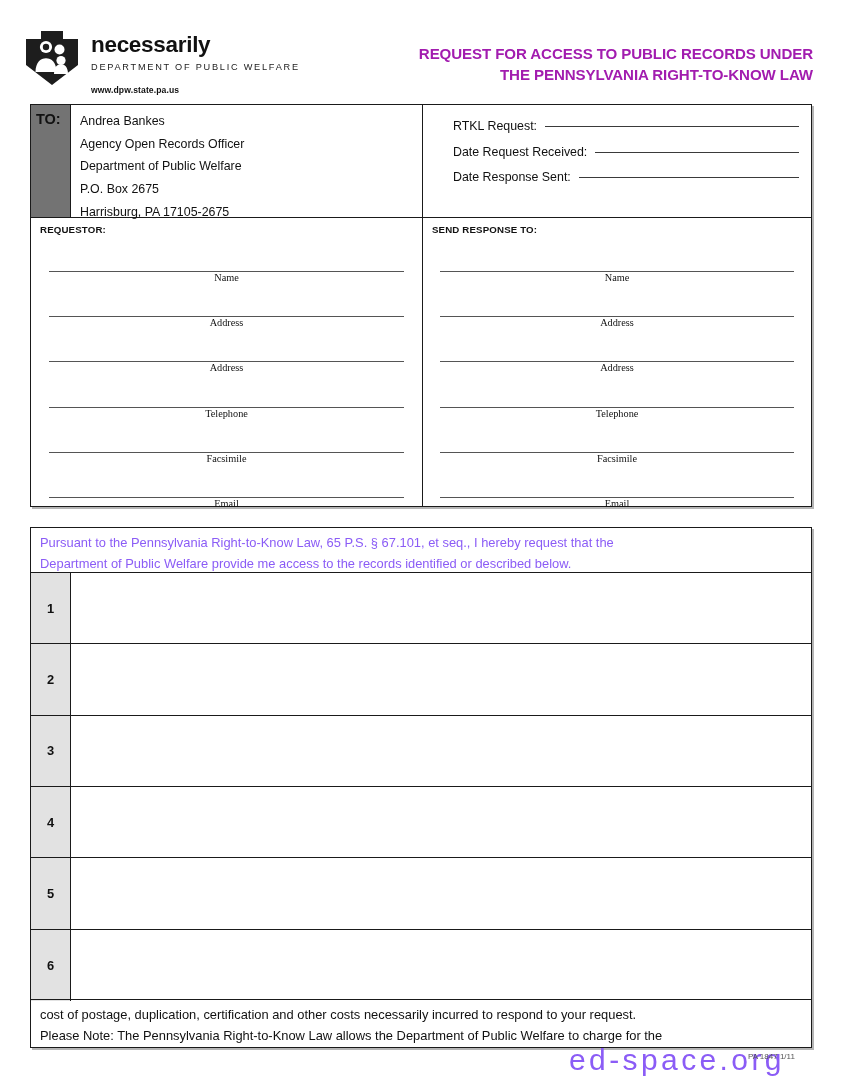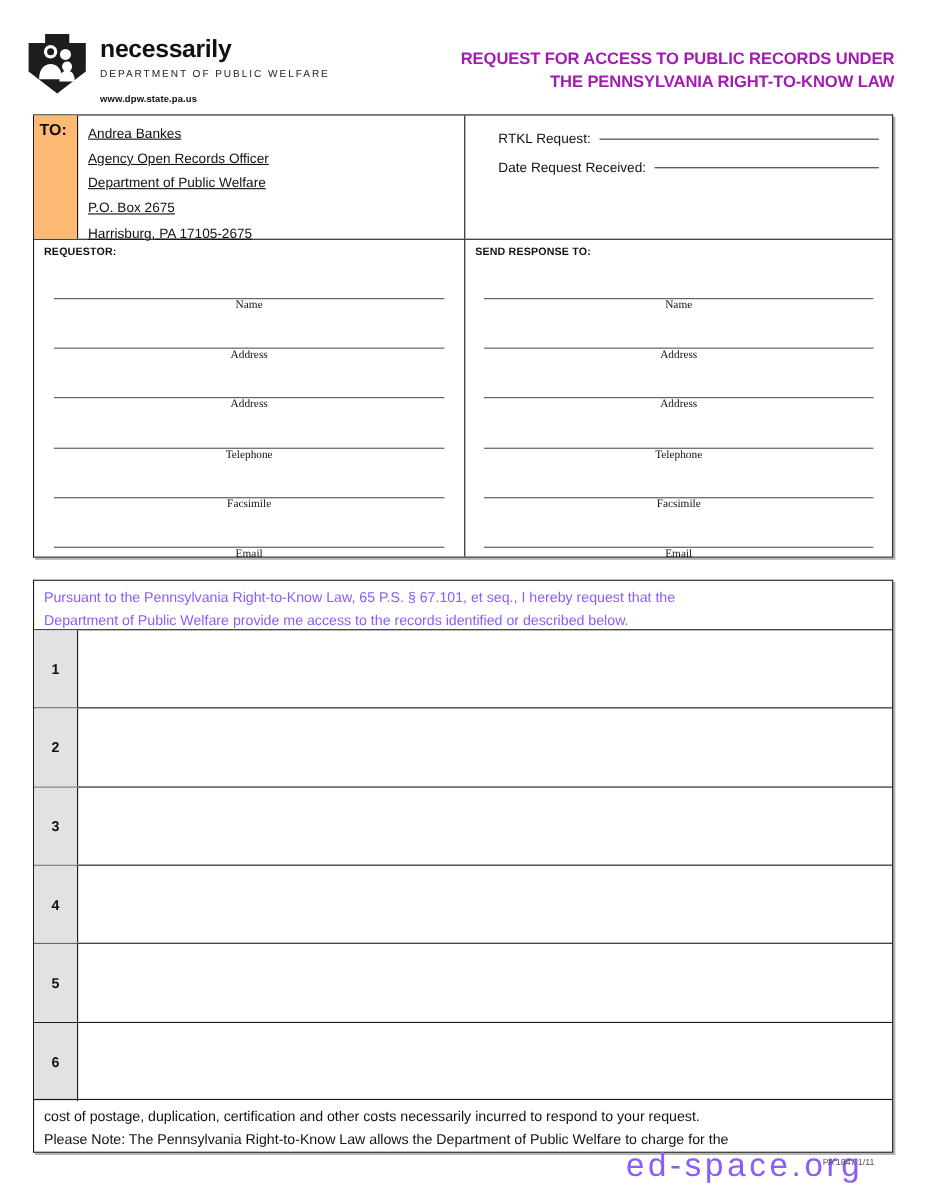"TO:" .to-label-cell { background: #fdba74 -> #737373 }
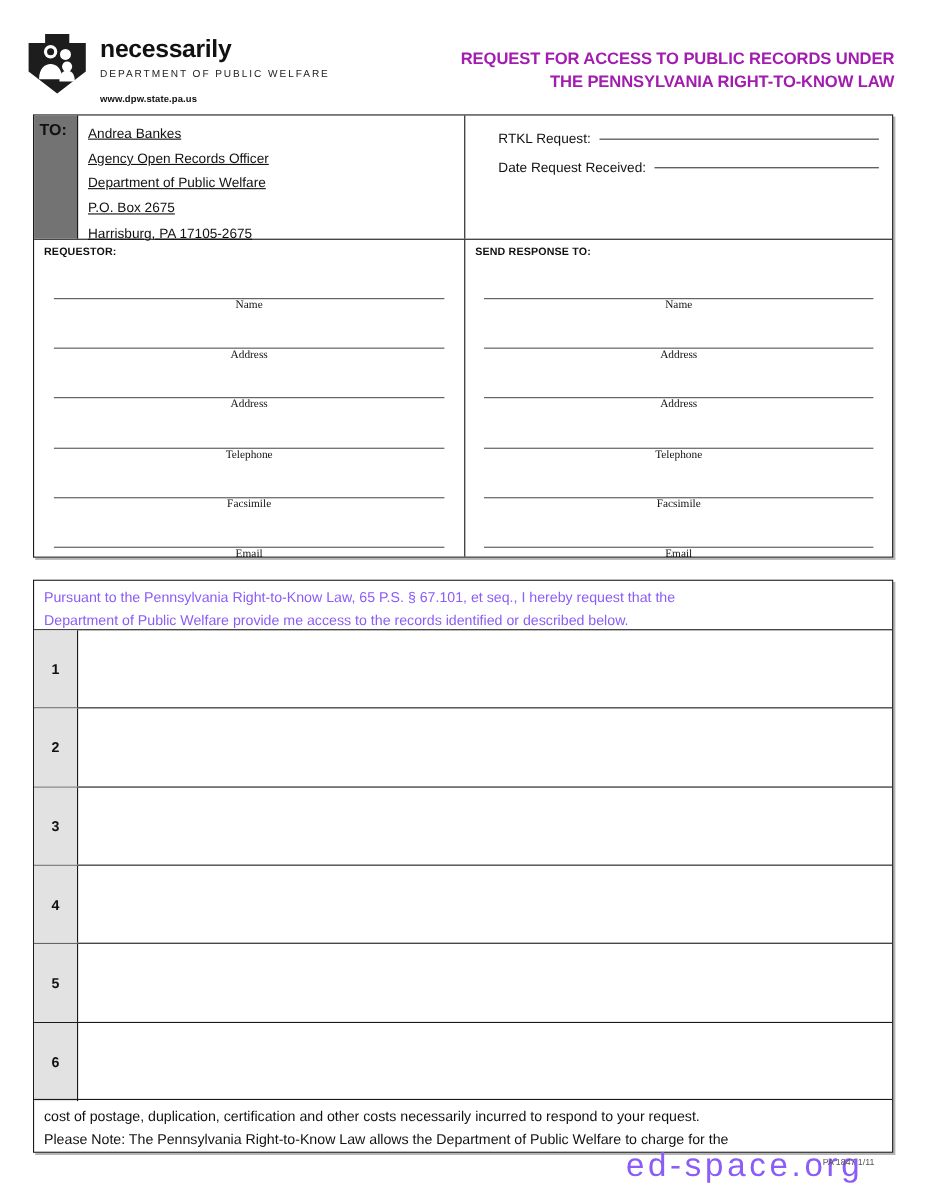"Andrea Bankes" .to-lines { text-decoration: underline -> none }
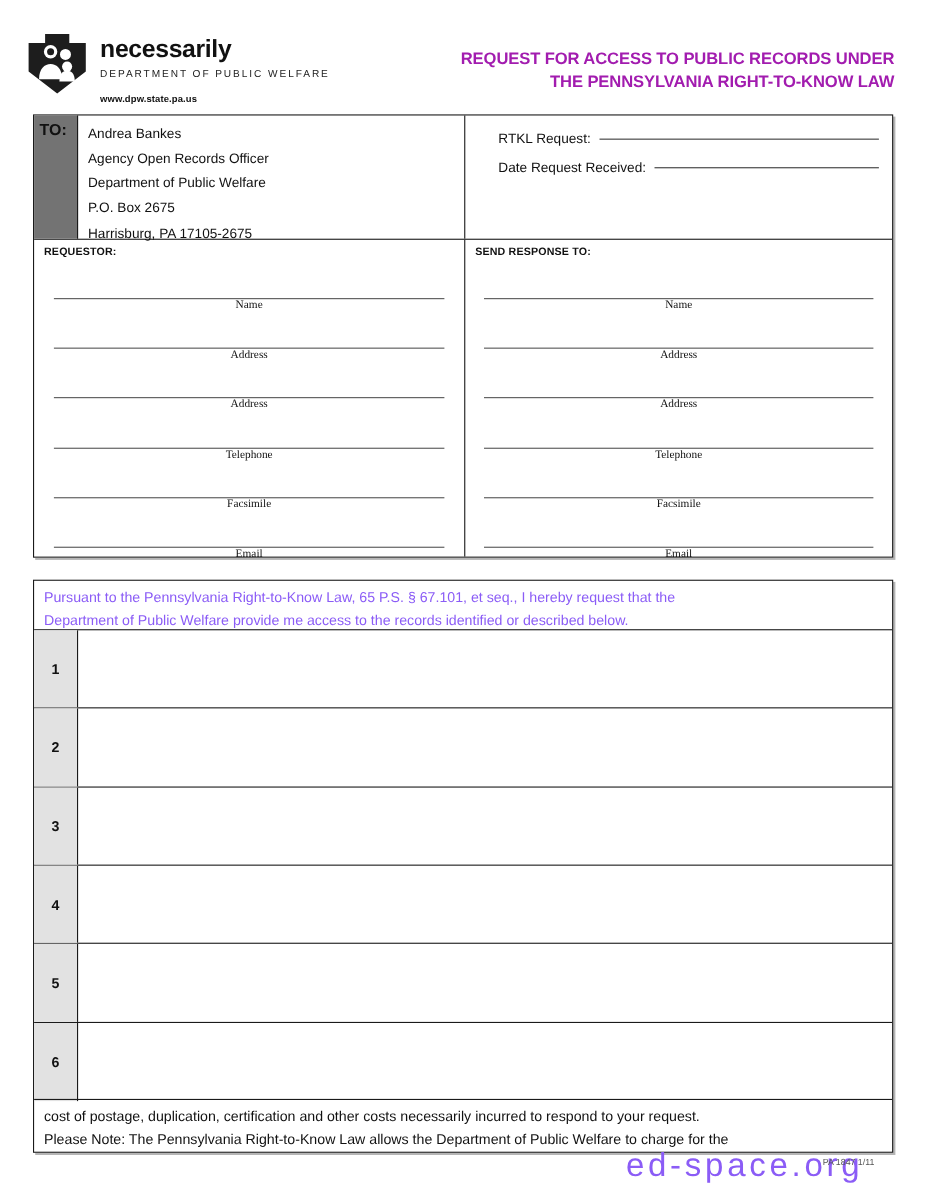"Date Response Sent:" div.meta-row { html: none -> <div> <span>Date Response Sent:</span> <span></span> </div> }
